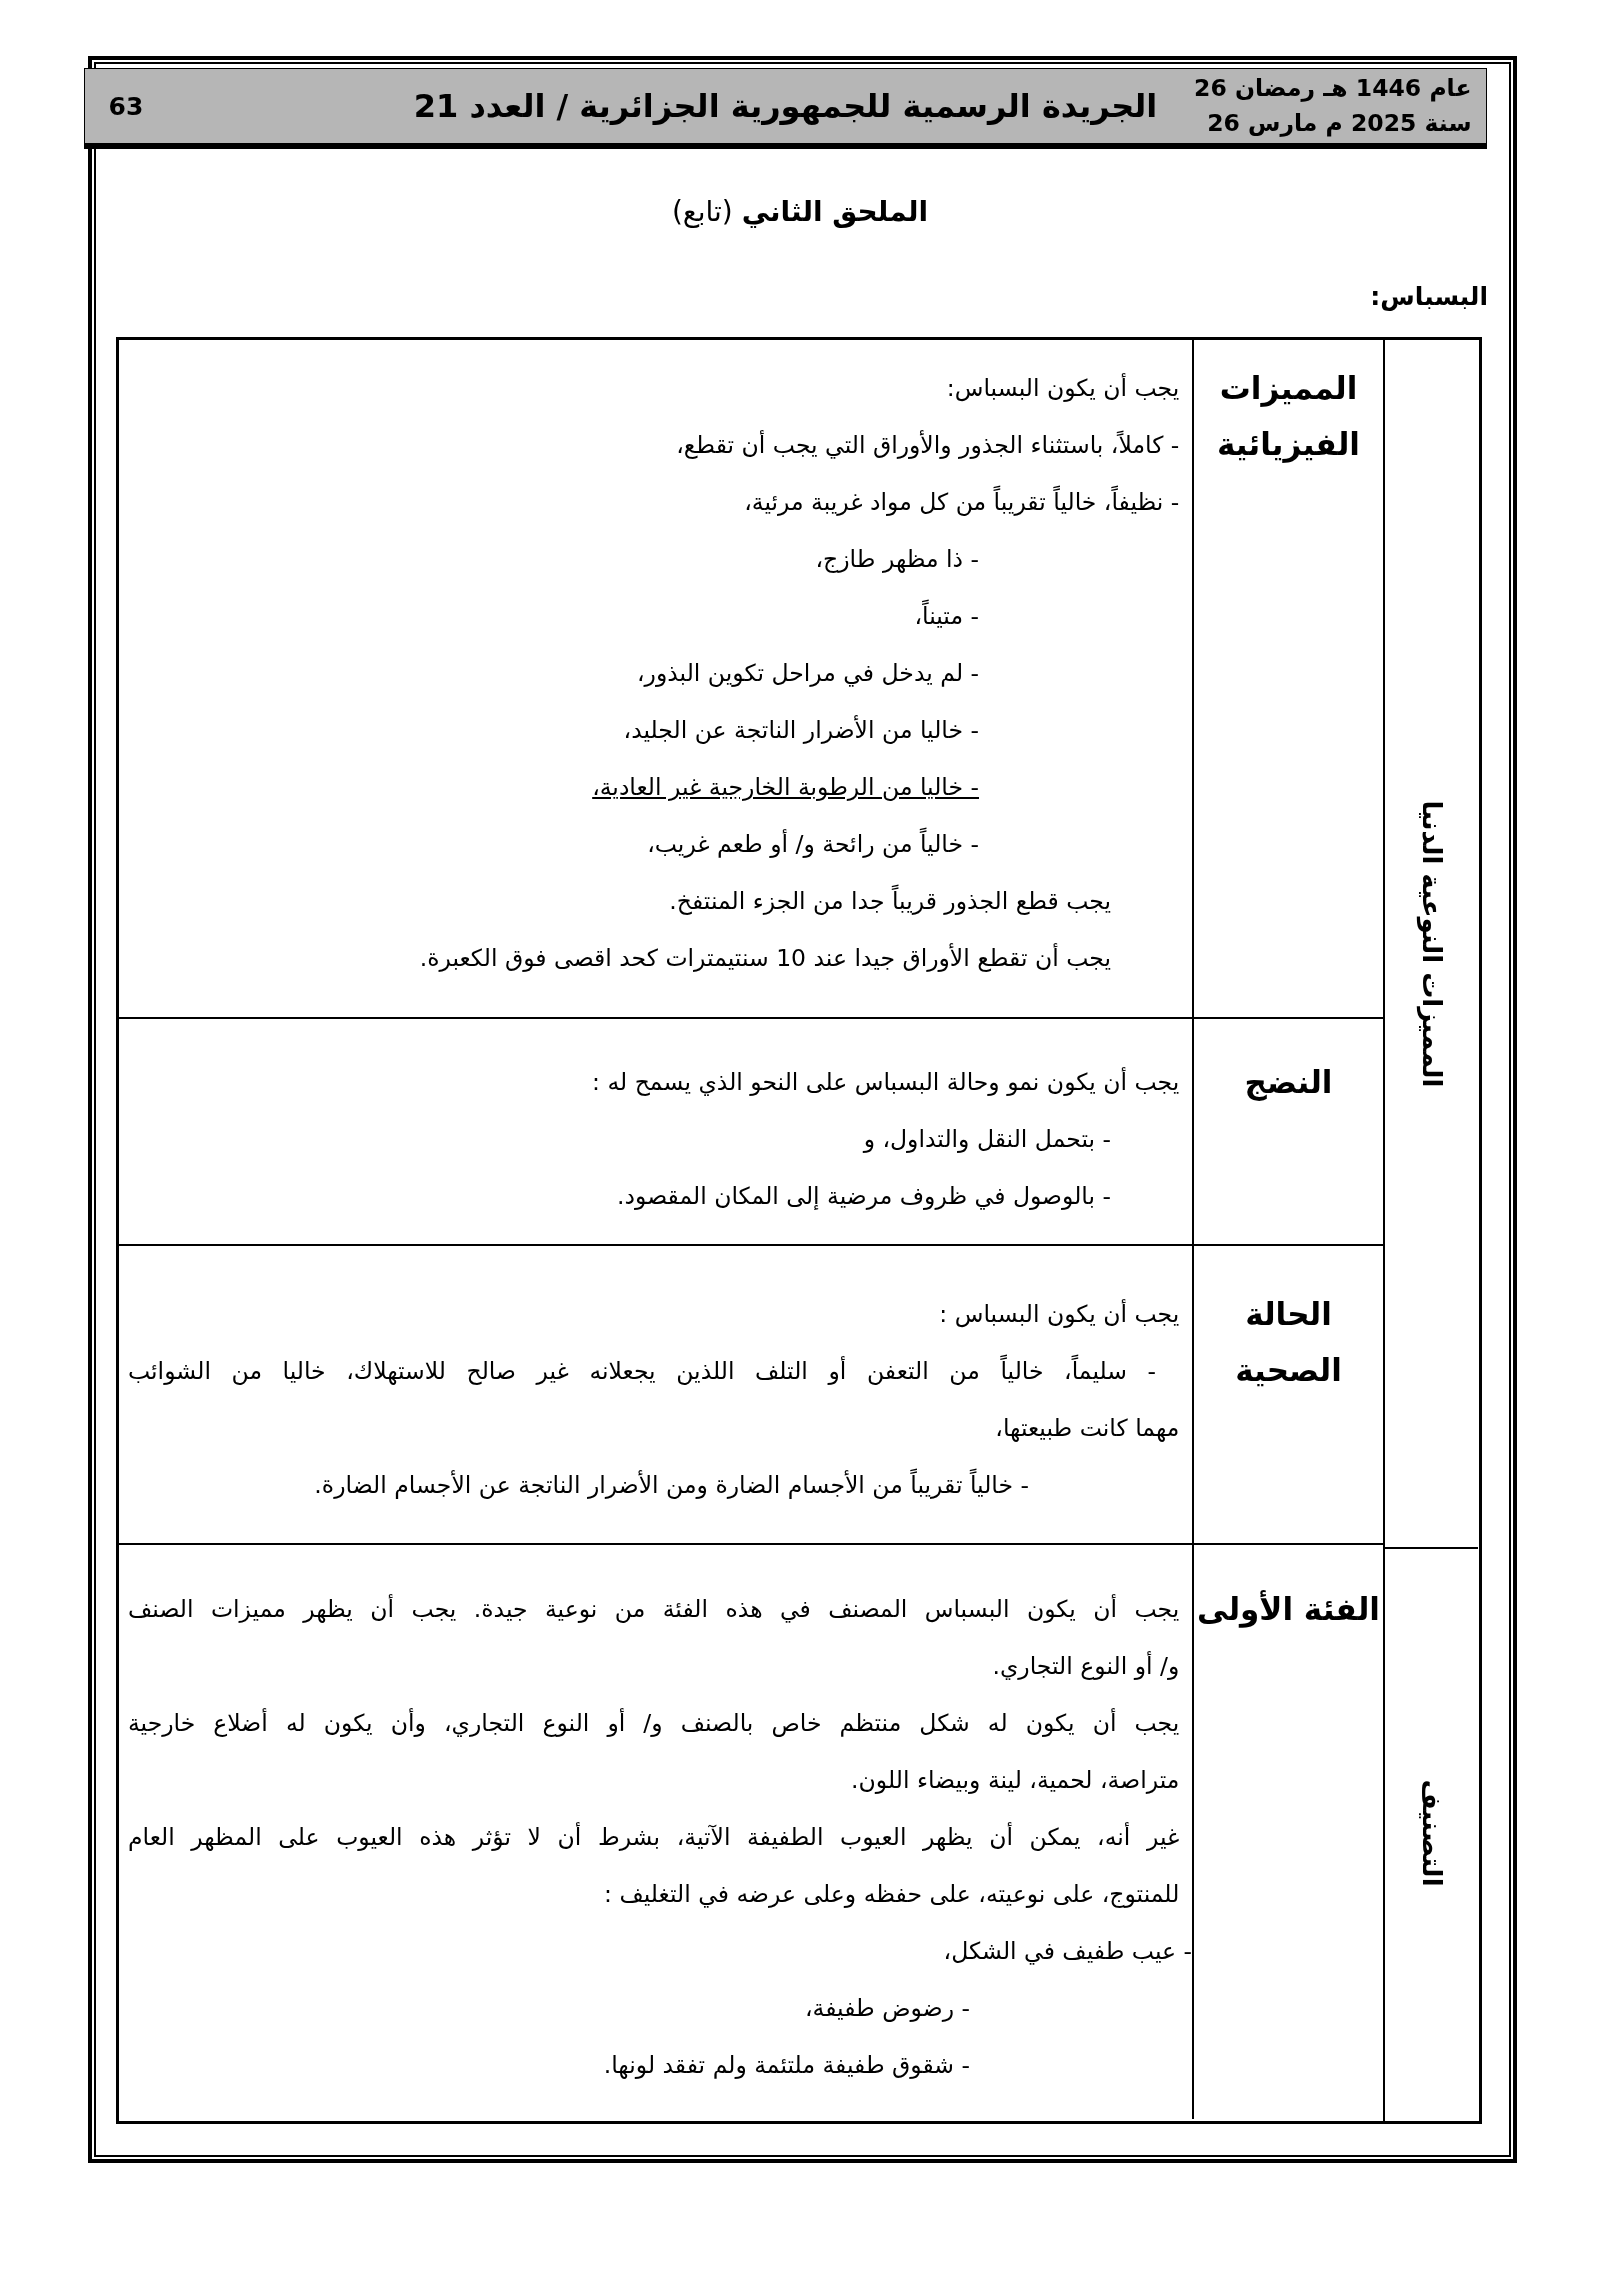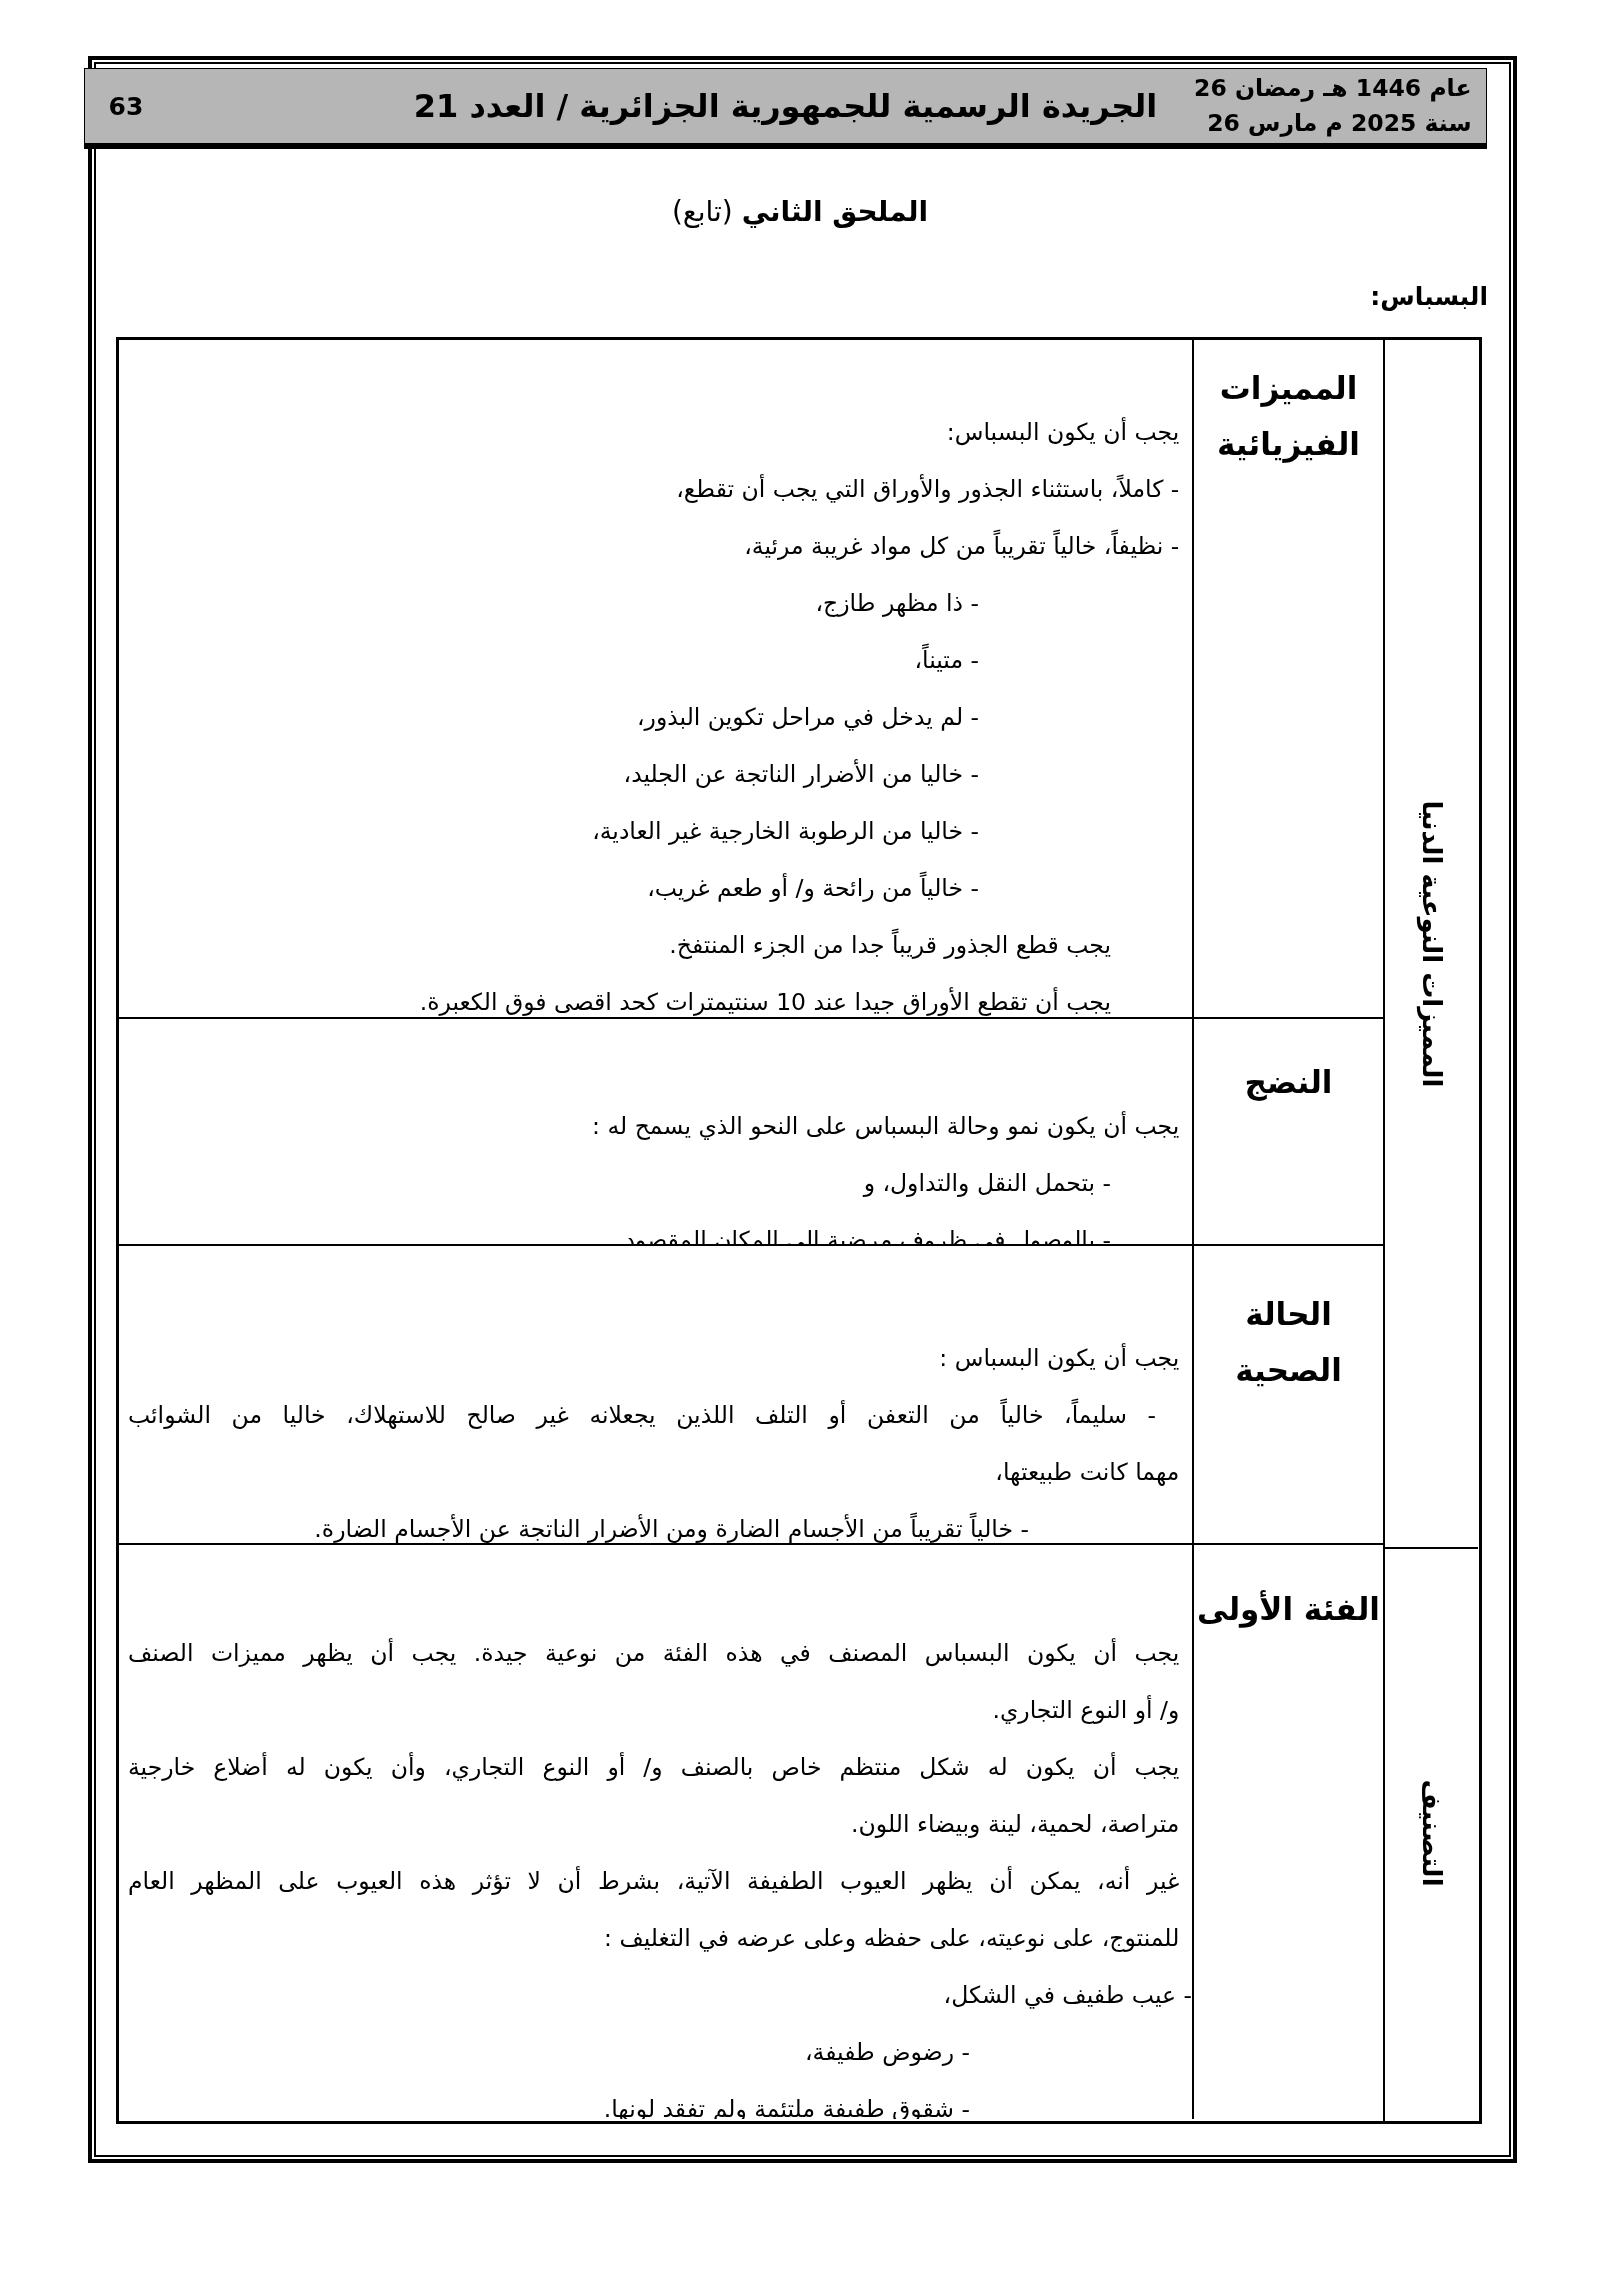"يجب أن يكون البسباس:" .cell-content { margin-top: 44px -> none }
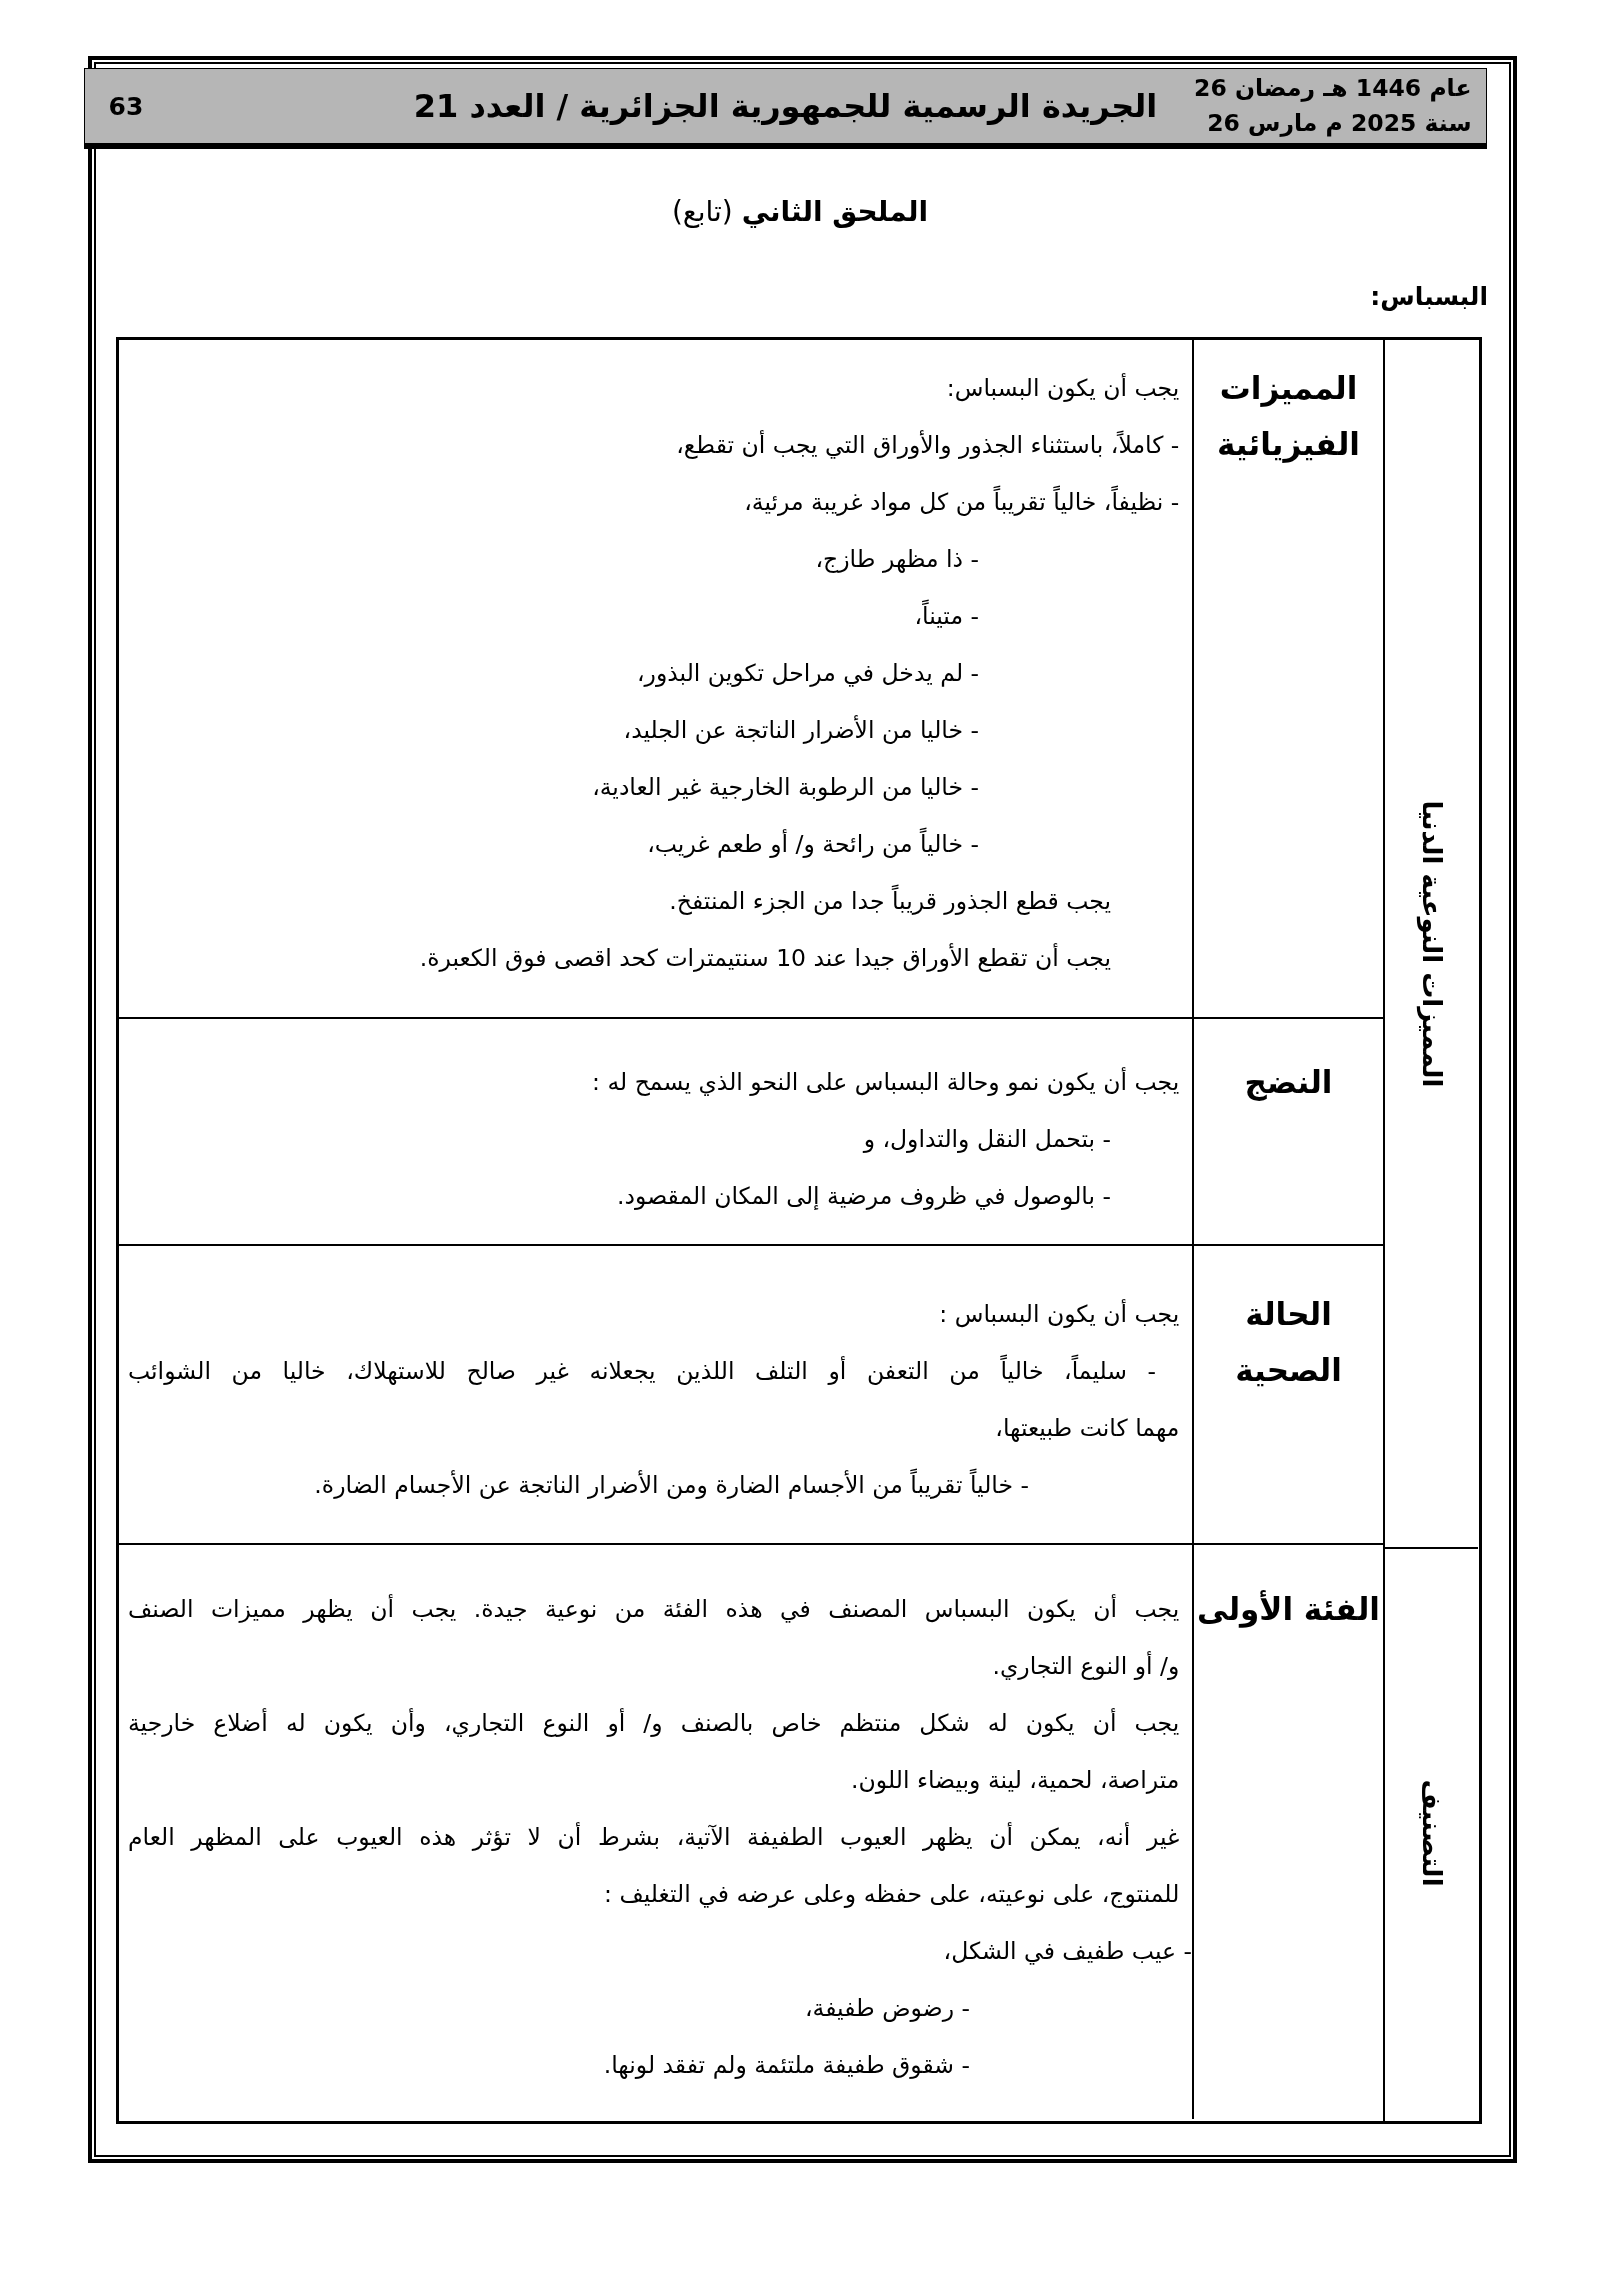"- خاليا من الرطوبة الخارجية" div.line { text-decoration: none -> underline }
